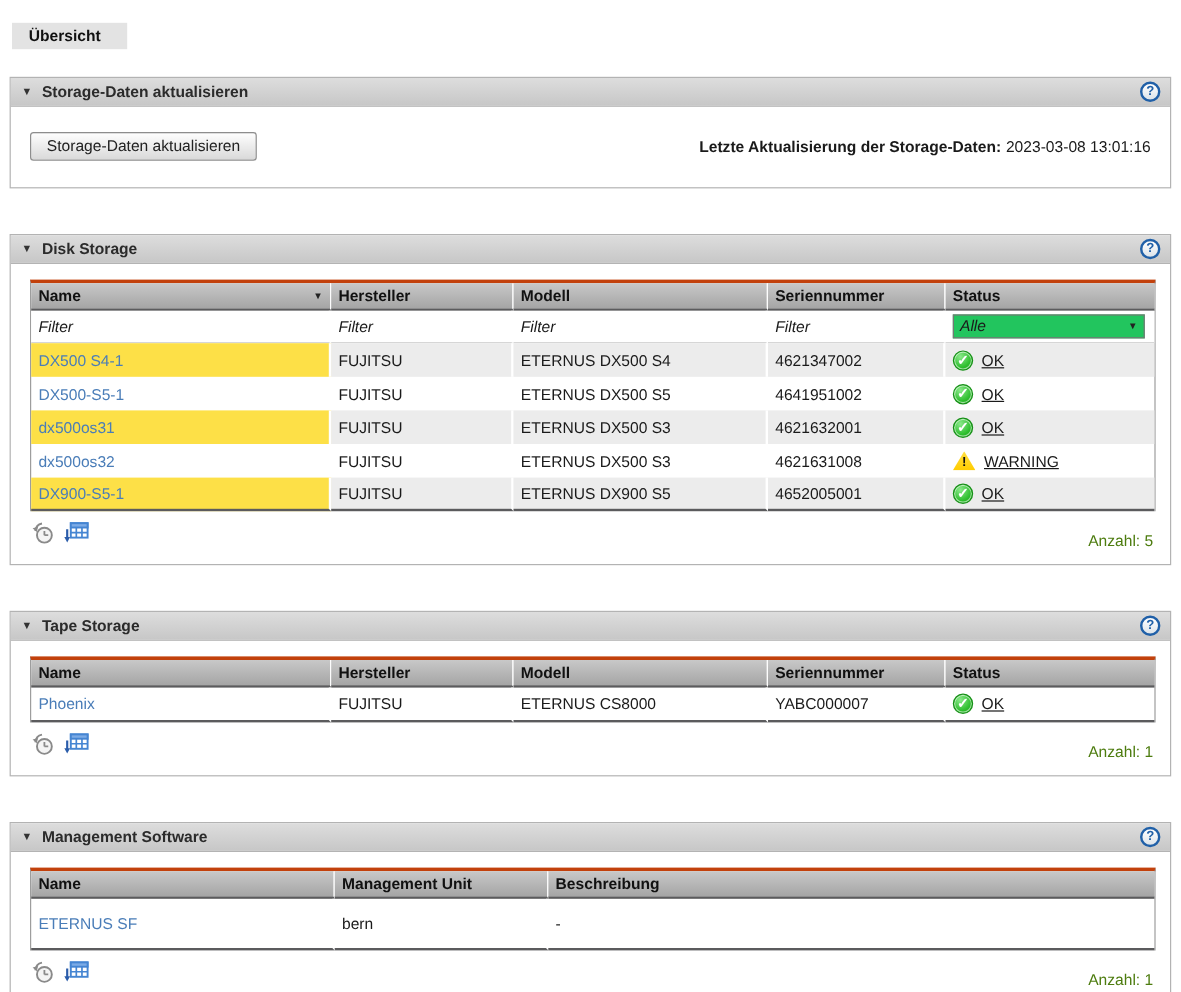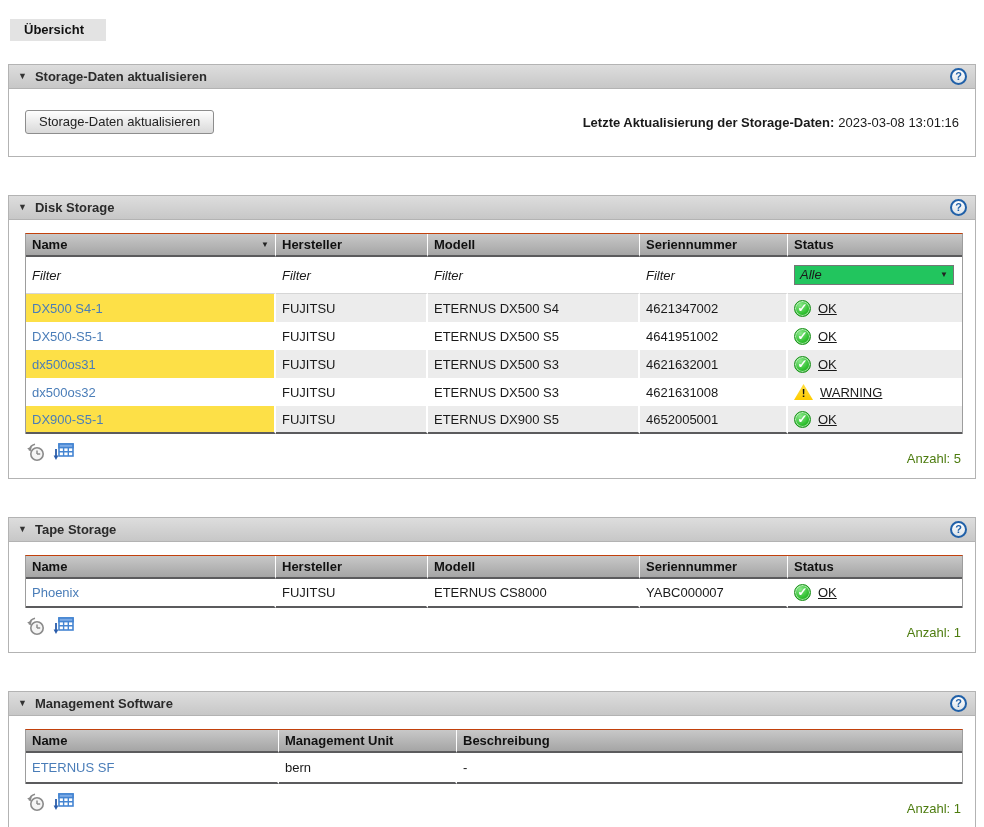"Name" table { border-top: 1px solid #c2410c -> 3px solid #c2410c }
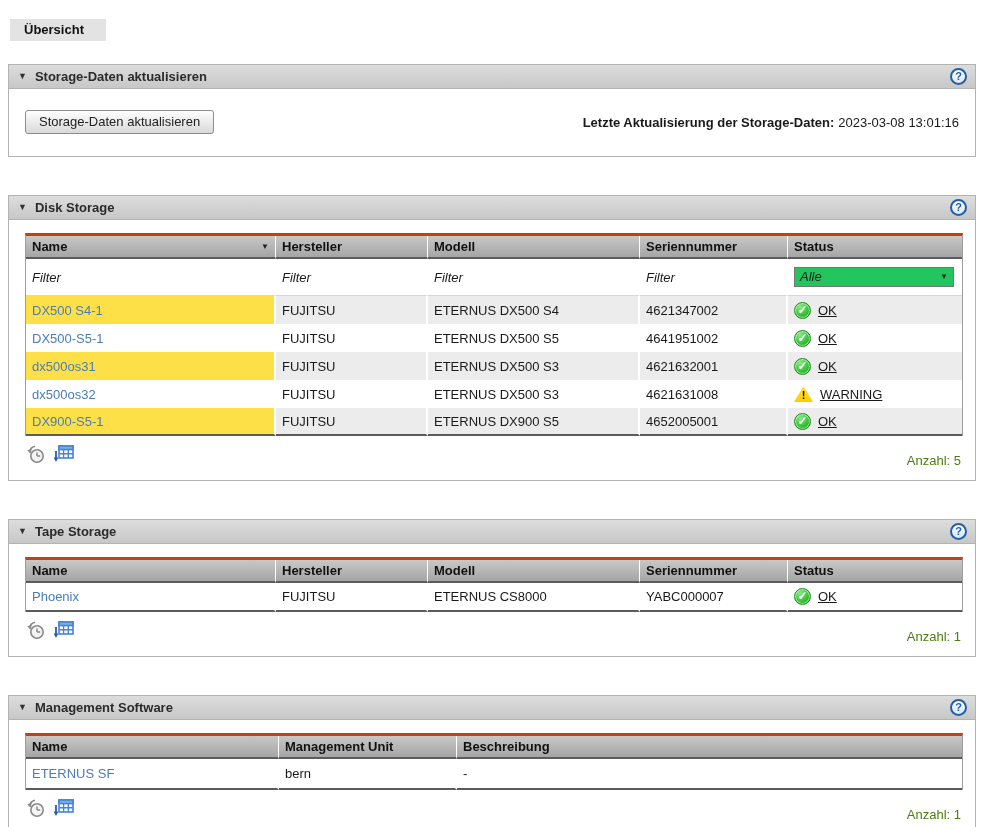"Filter" tr.filter-row td { height: 37px -> 27px }
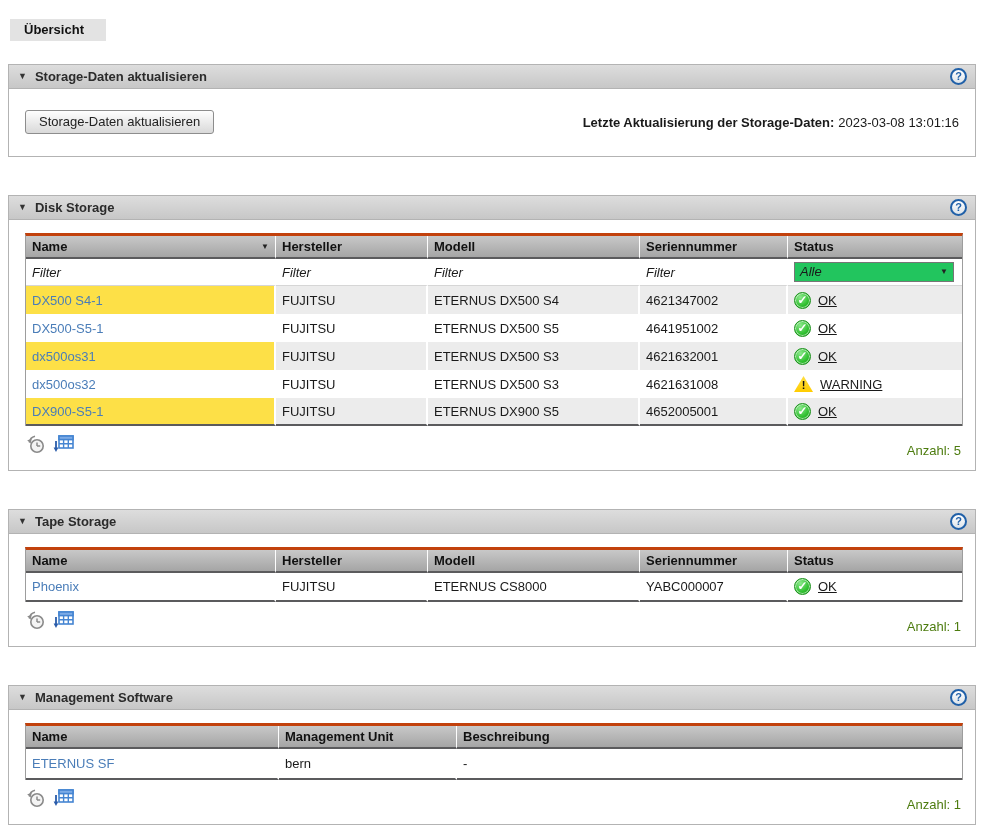"ETERNUS SF" tr.last { height: 31px -> 43px }
